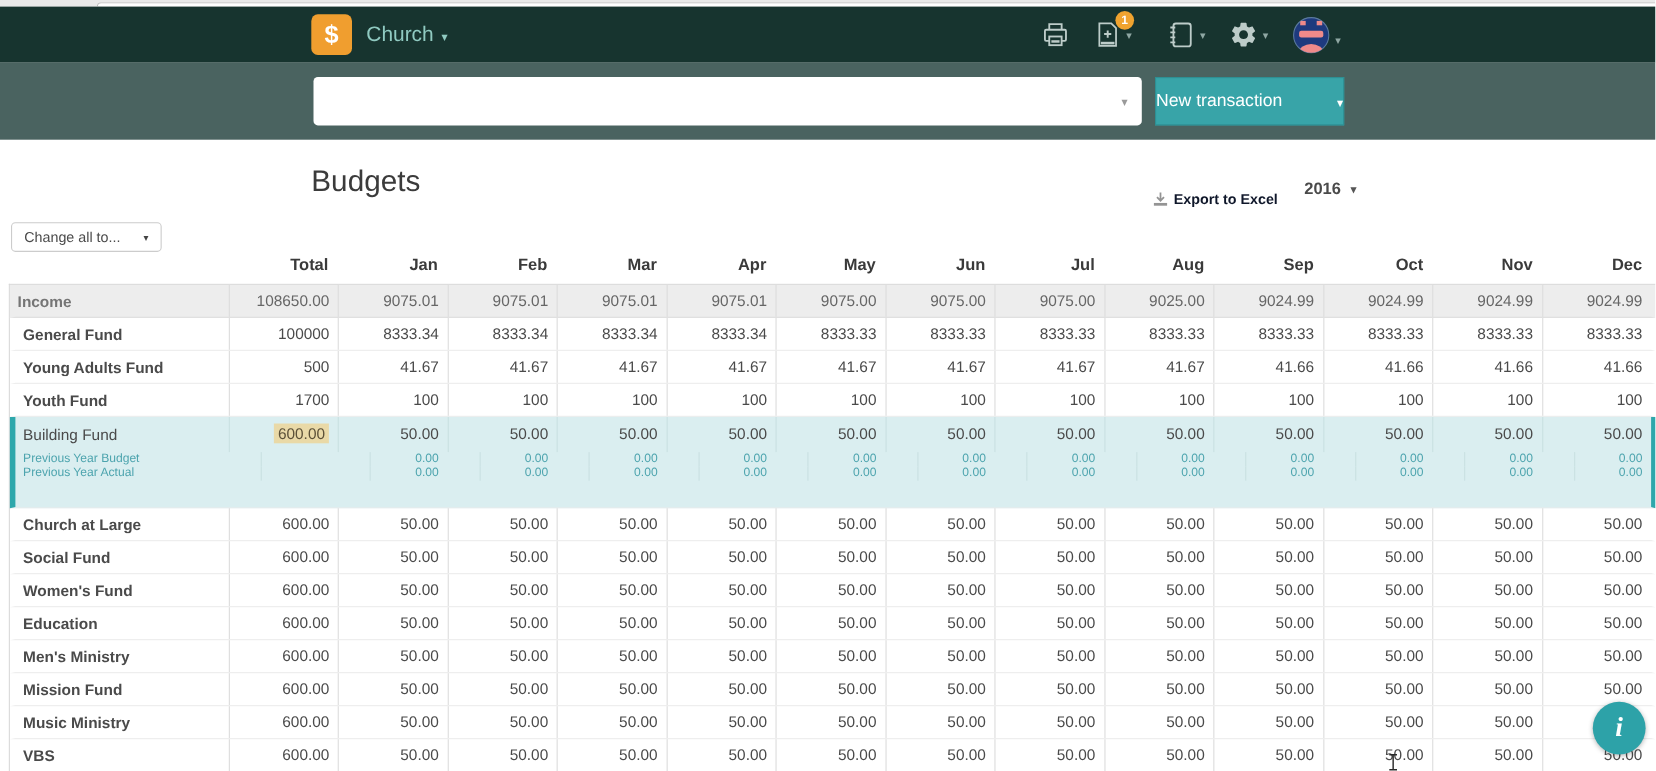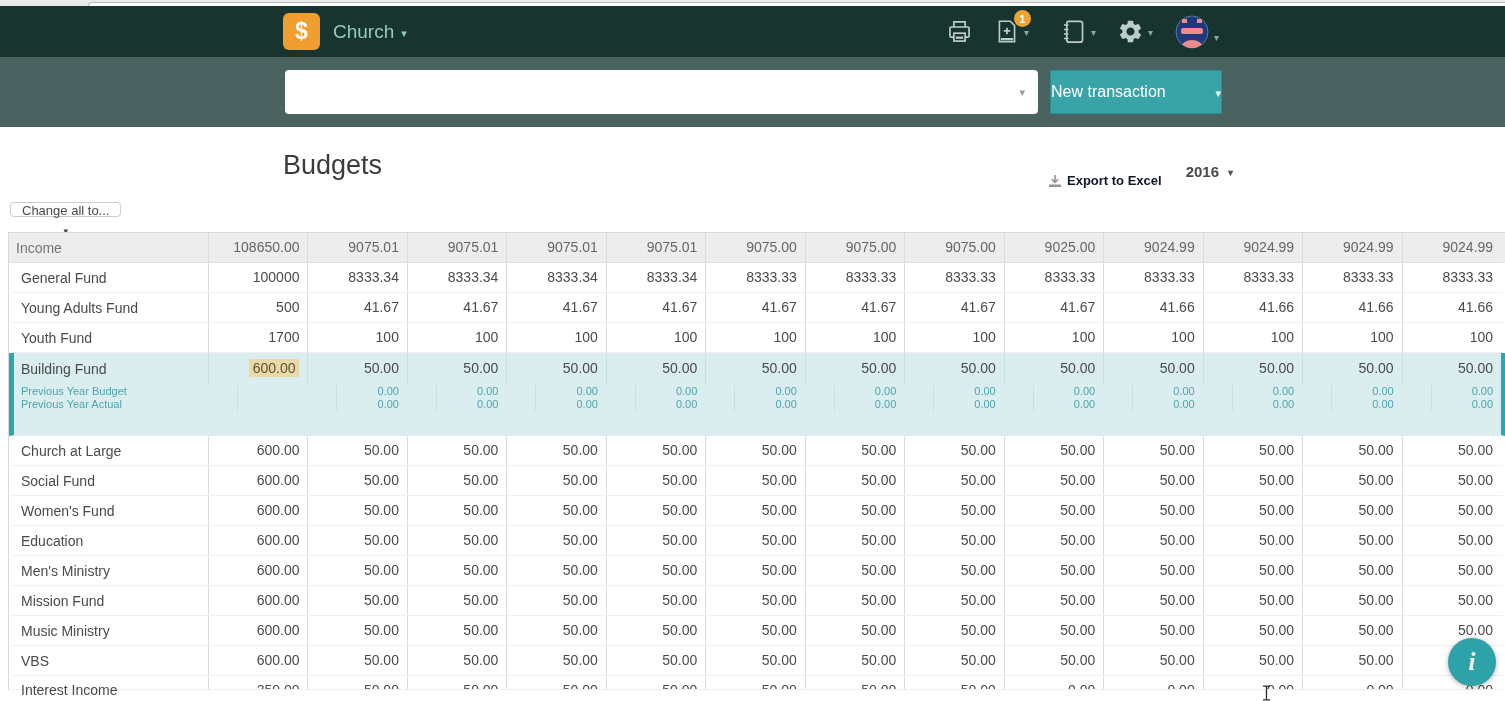"Change all to..." .change-all { flex-direction: column -> none; gap: 7px -> 21px; height: 15px -> 27px }
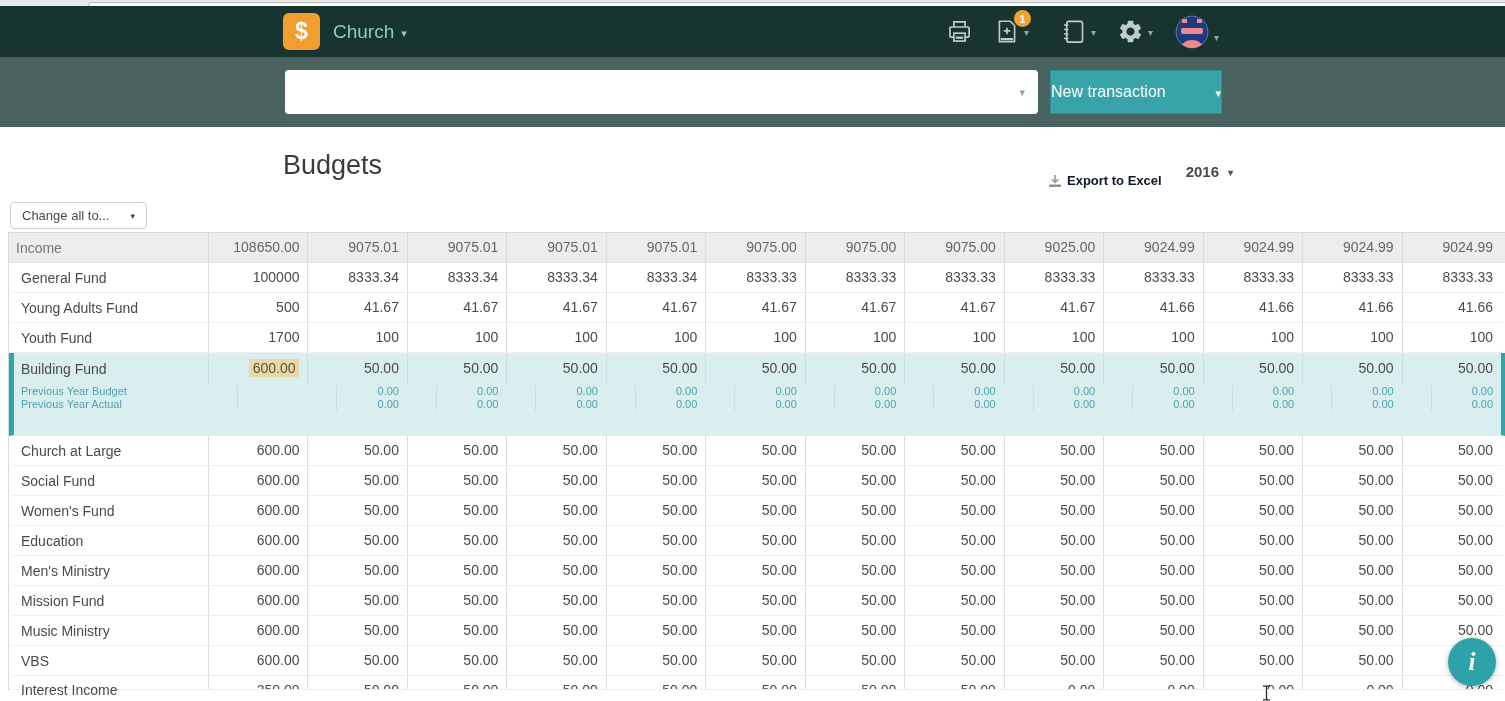"Total" div.thead { html: none -> <div> <div></div> <div>Total</div> <div>Jan</div> <div>Feb</div> <div>Mar</div> <div>Apr</div> <div>May</div> <div>Jun</div> <div>Jul</div> <div>Aug</div> <div>Sep</div> <div>Oct</div> <div>Nov</div> <div>Dec</div> </div> }
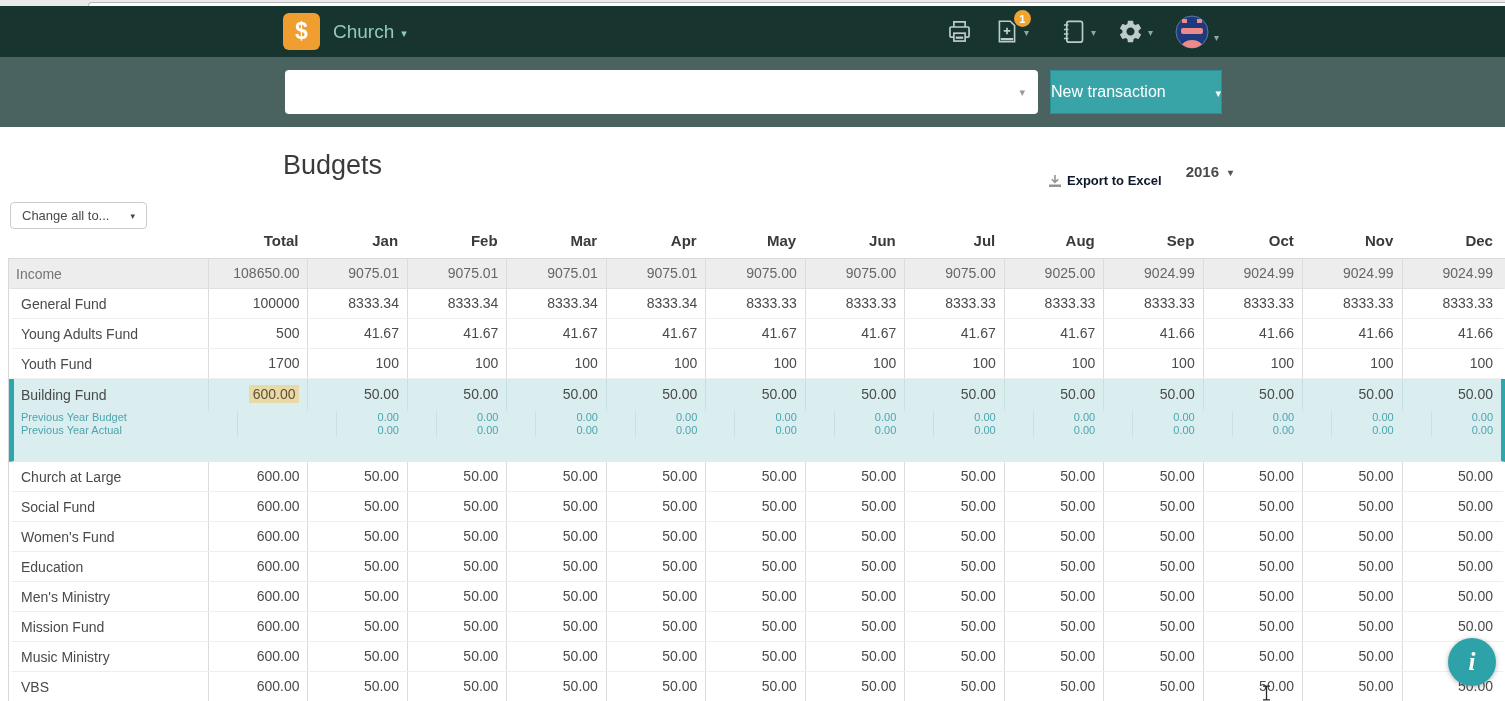"Income" .trow .lcell { font-weight: none -> bold }
